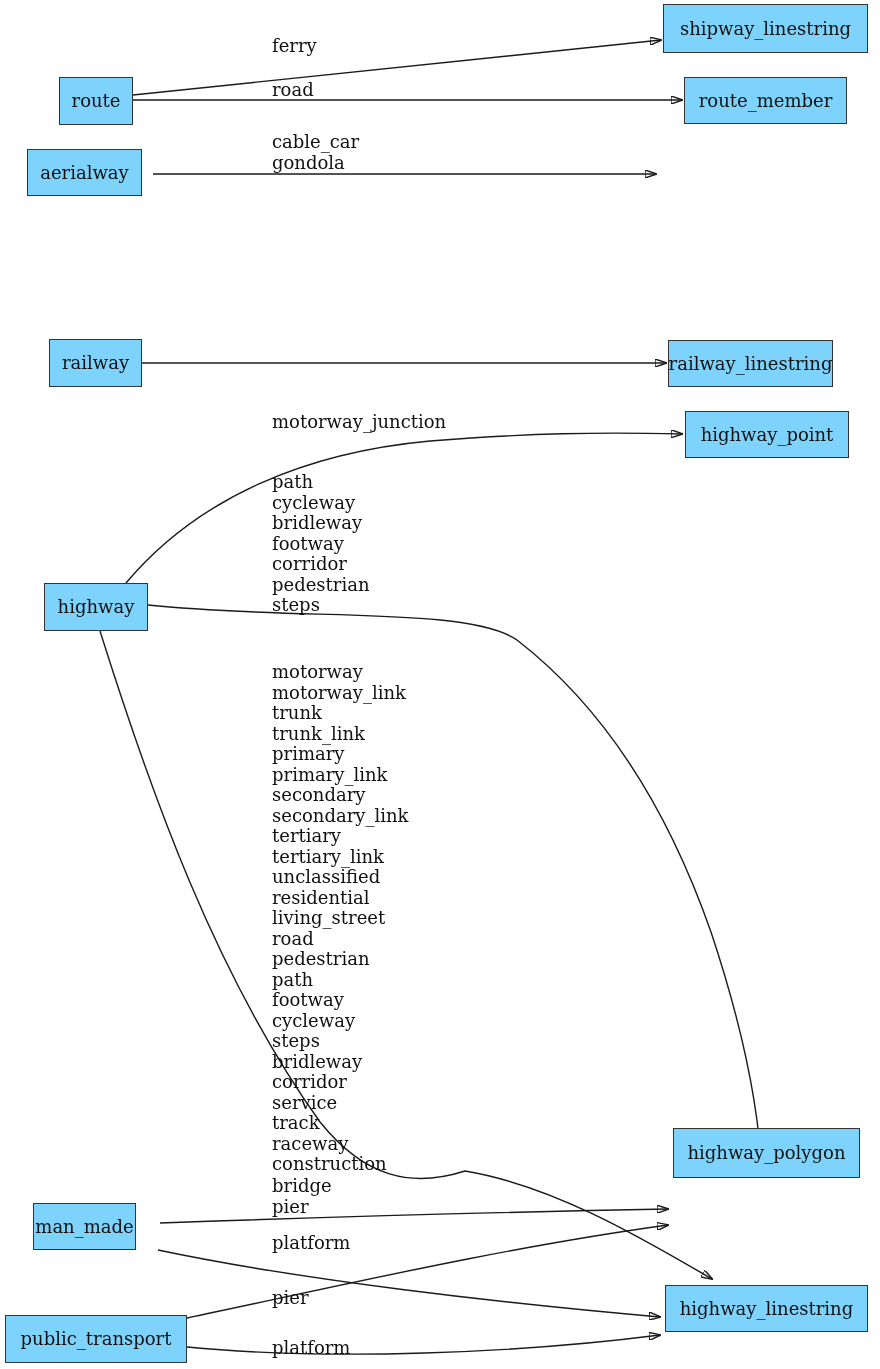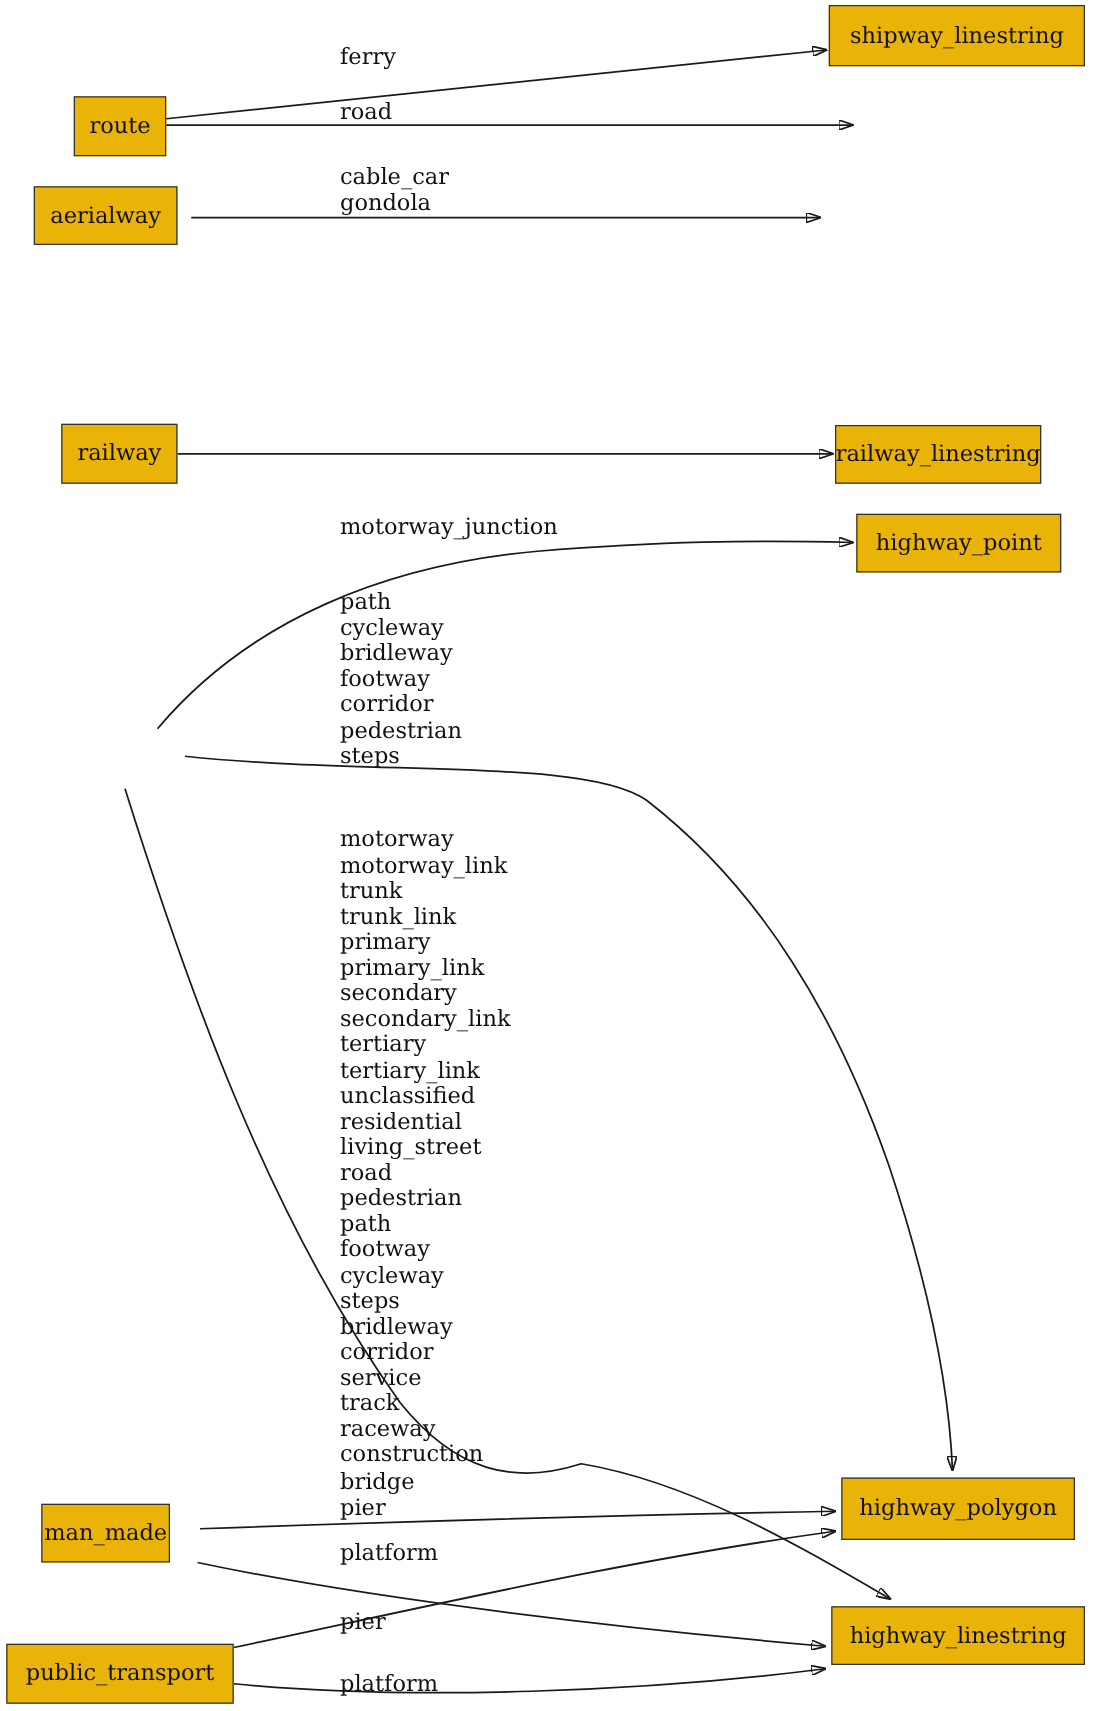"shipway_linestring" .node { background: #eab308 -> #7dd3fc }
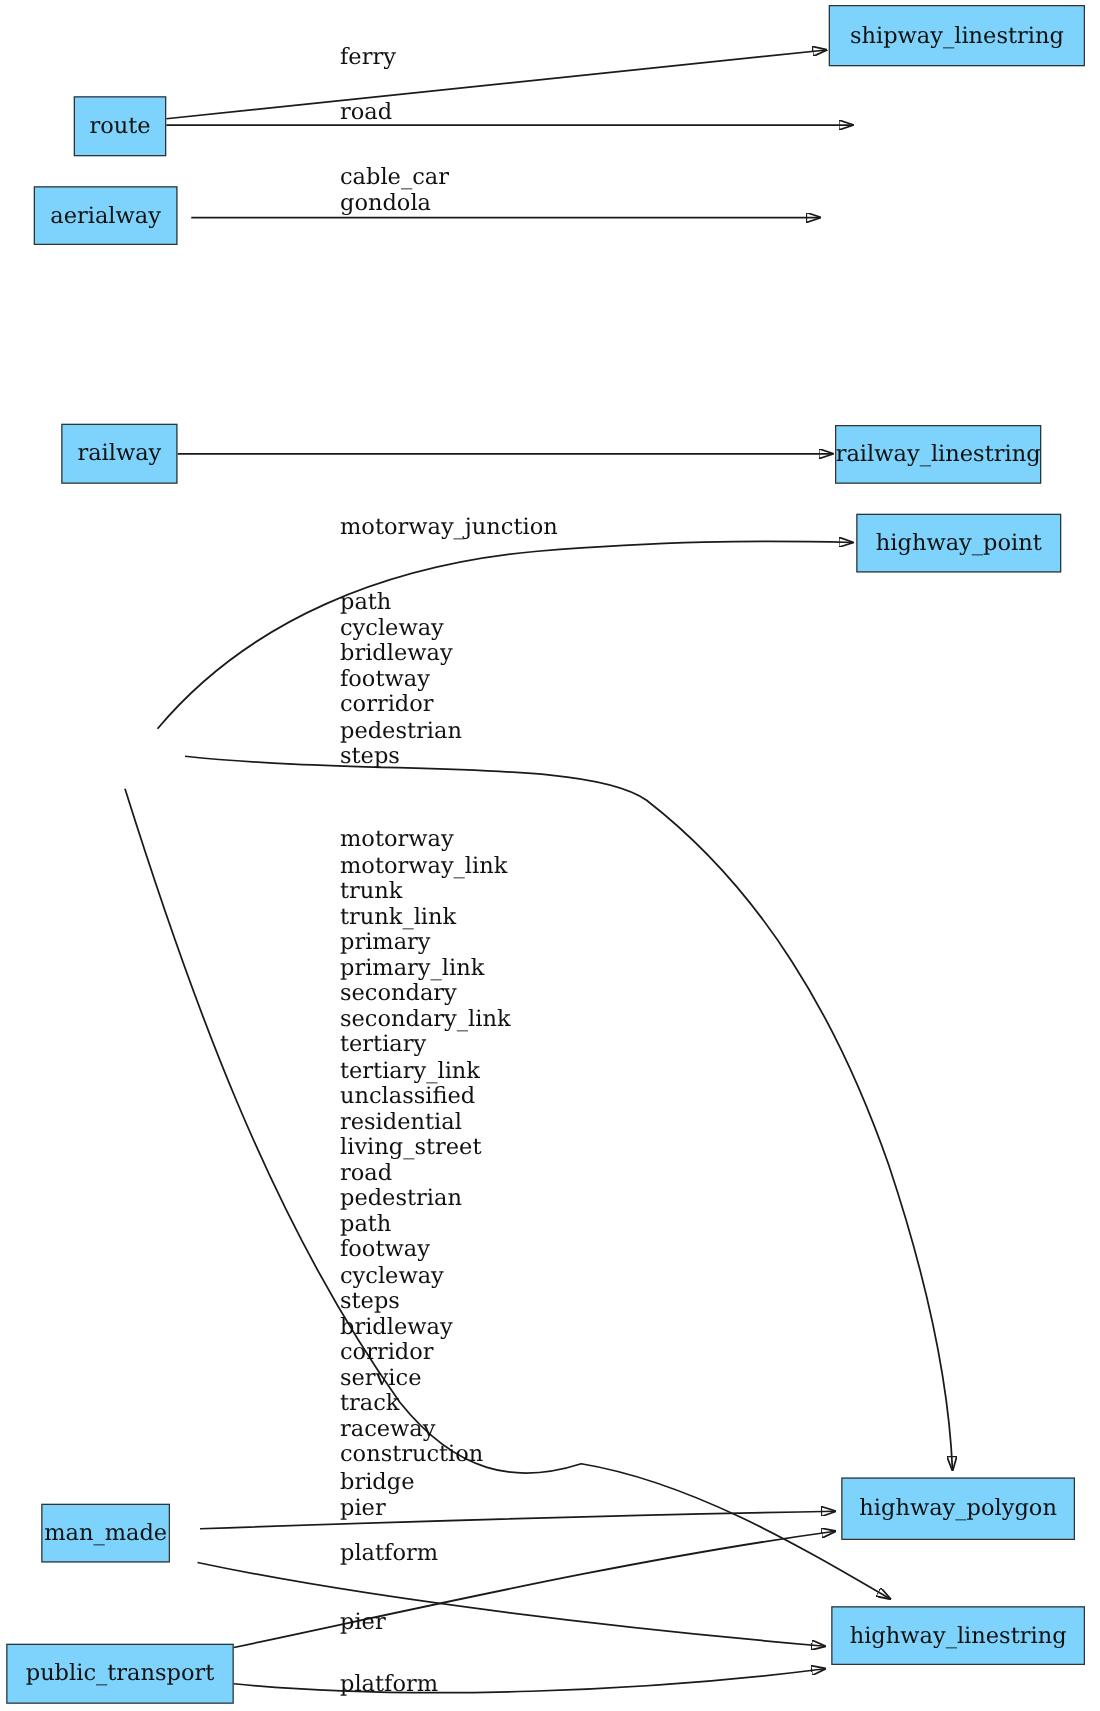"route_member" div.node { html: none -> <div> <span>route_member</span> </div> }
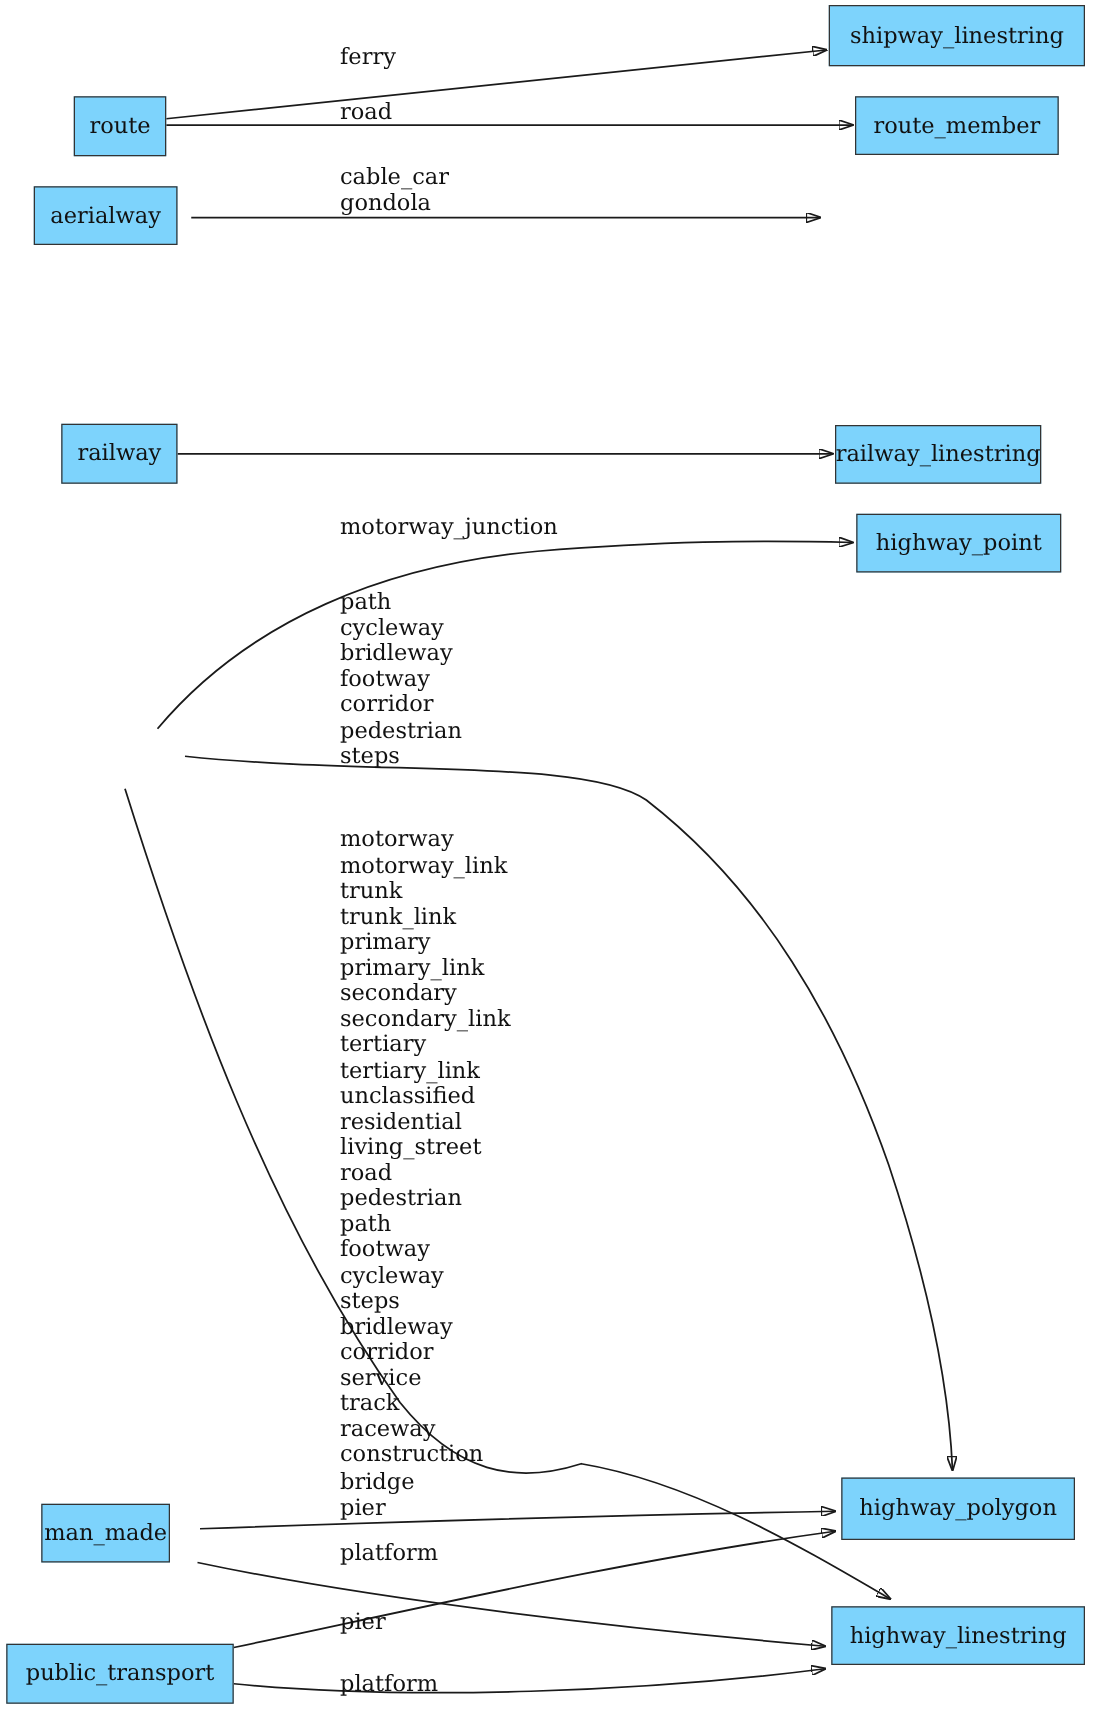"highway" div.node { html: none -> <div> <span>highway</span> </div> }
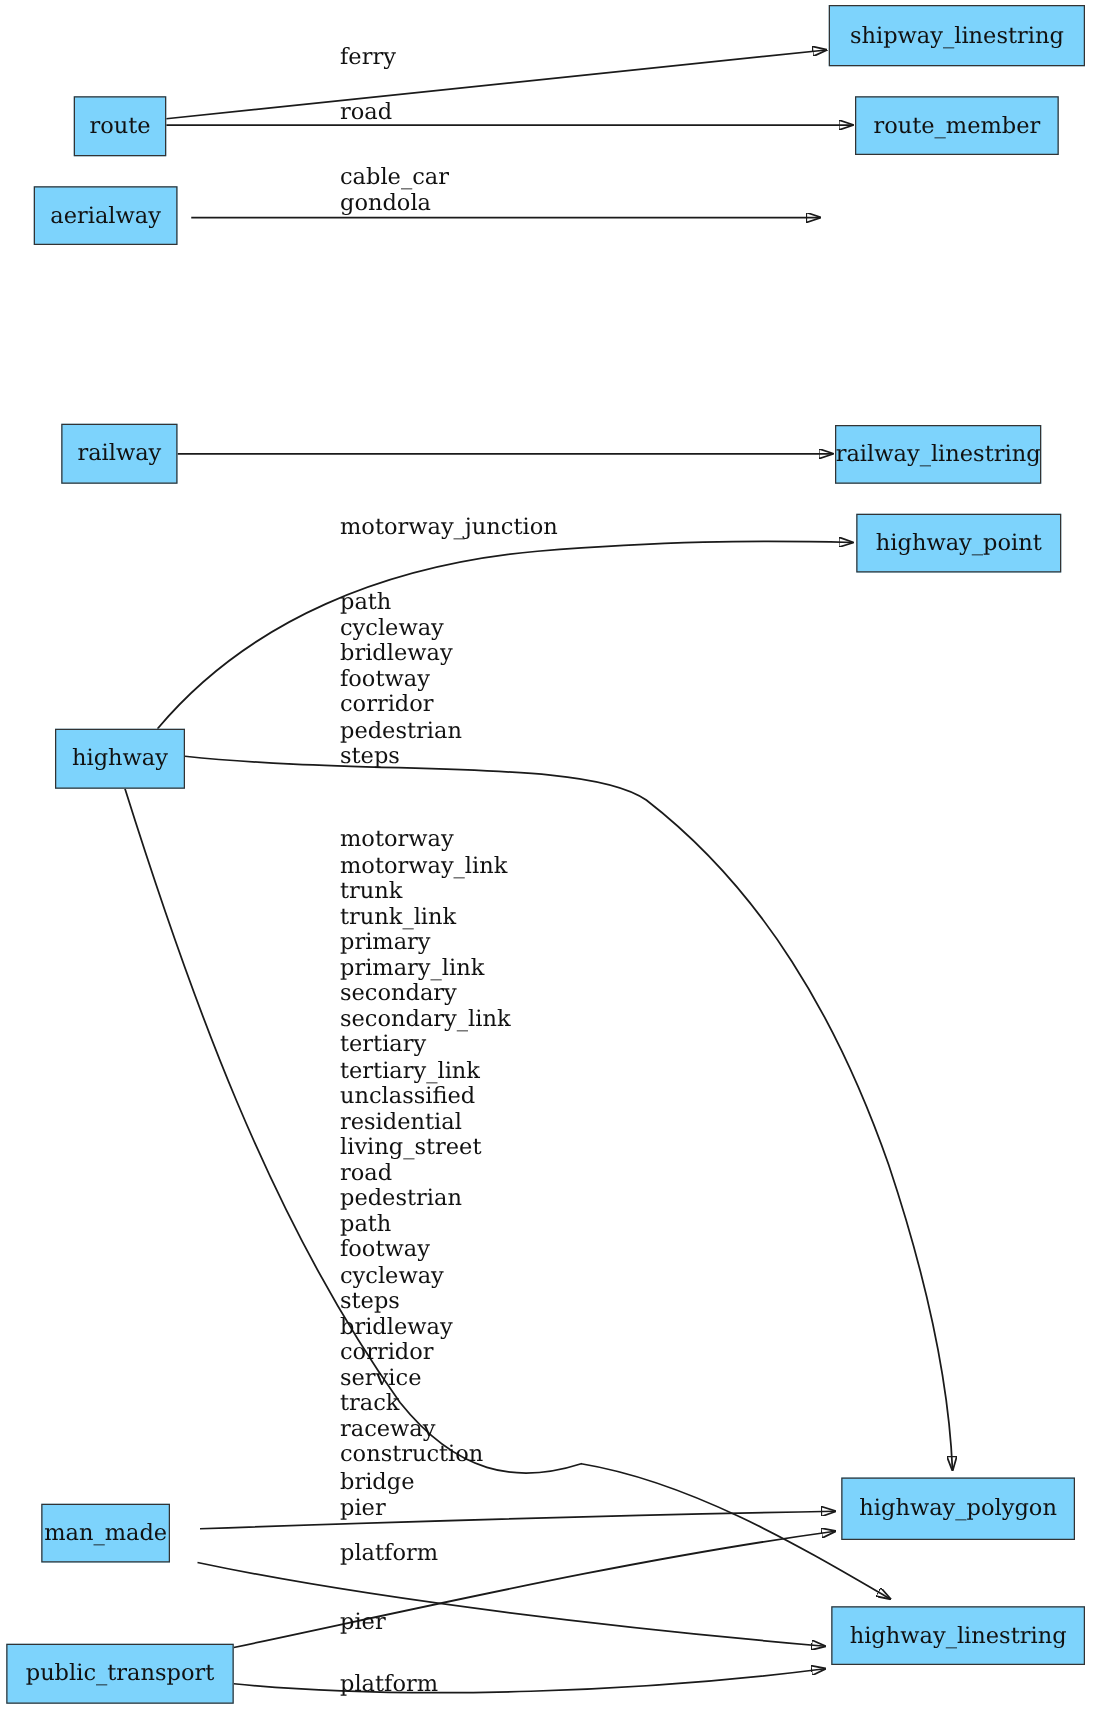"highway_polygon" div.node { top: 1182px -> 1128px }
